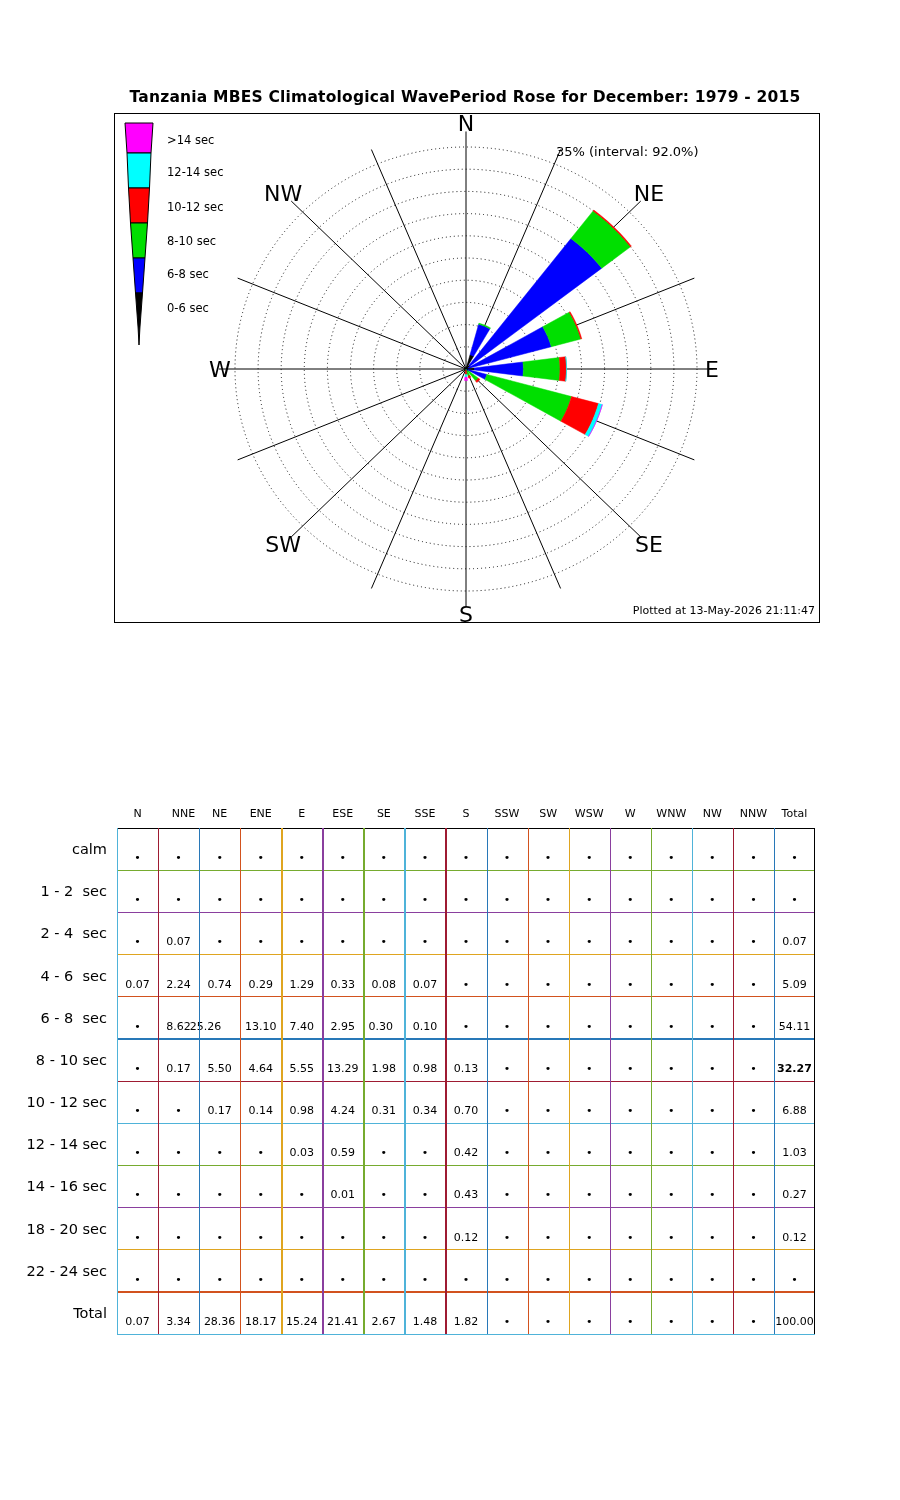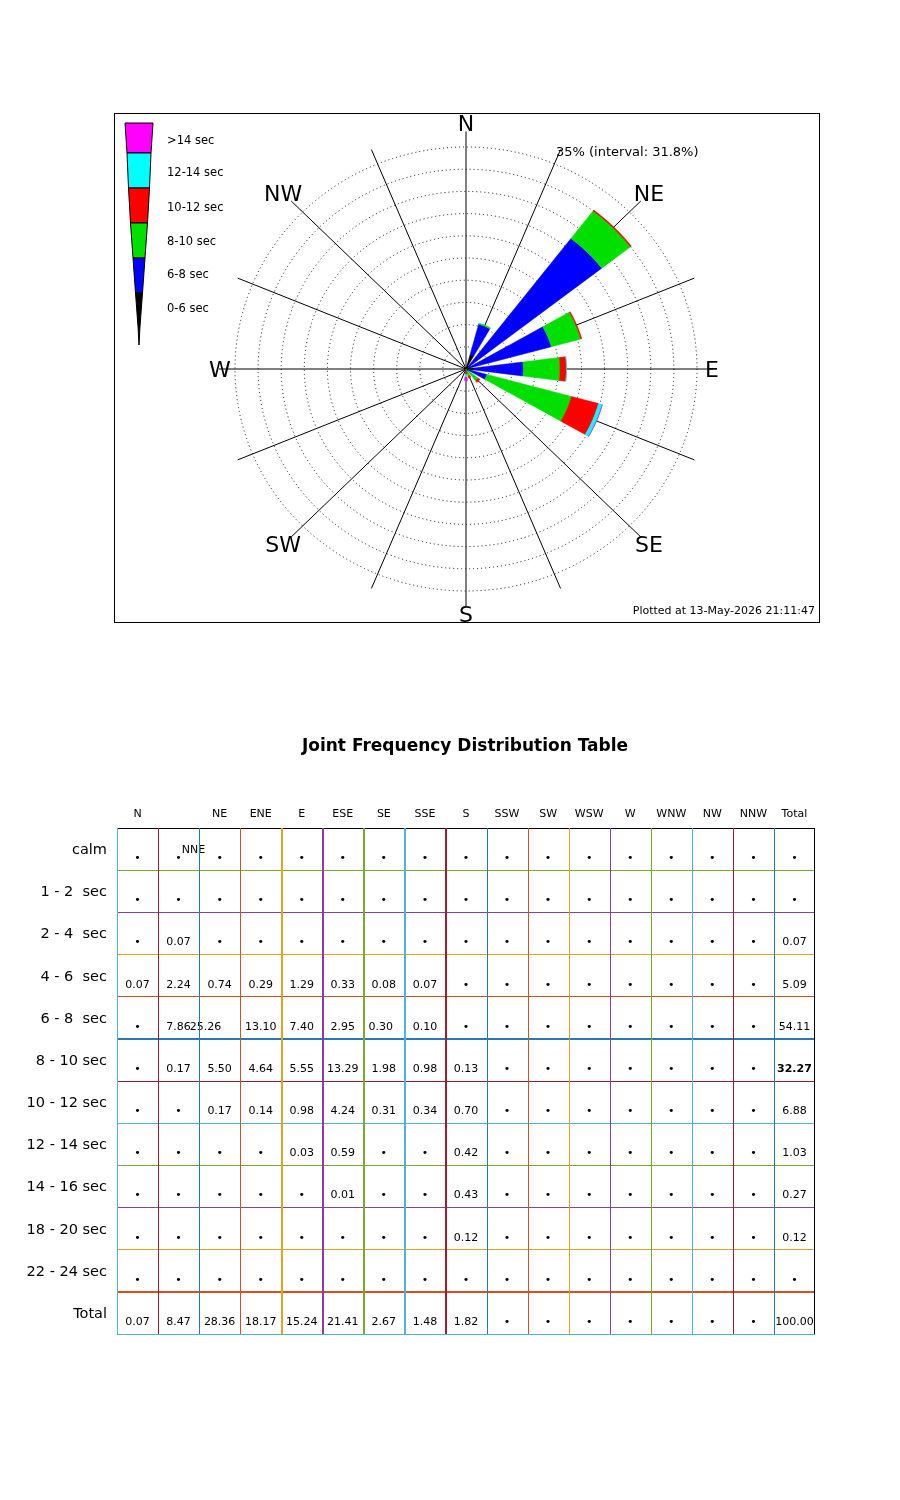"Tanzania MBES Climatological WavePeriod" div.rose-title { html: none -> <div>Tanzania MBES Climatological WavePeriod Rose for December: 1979 - 2015</div> }
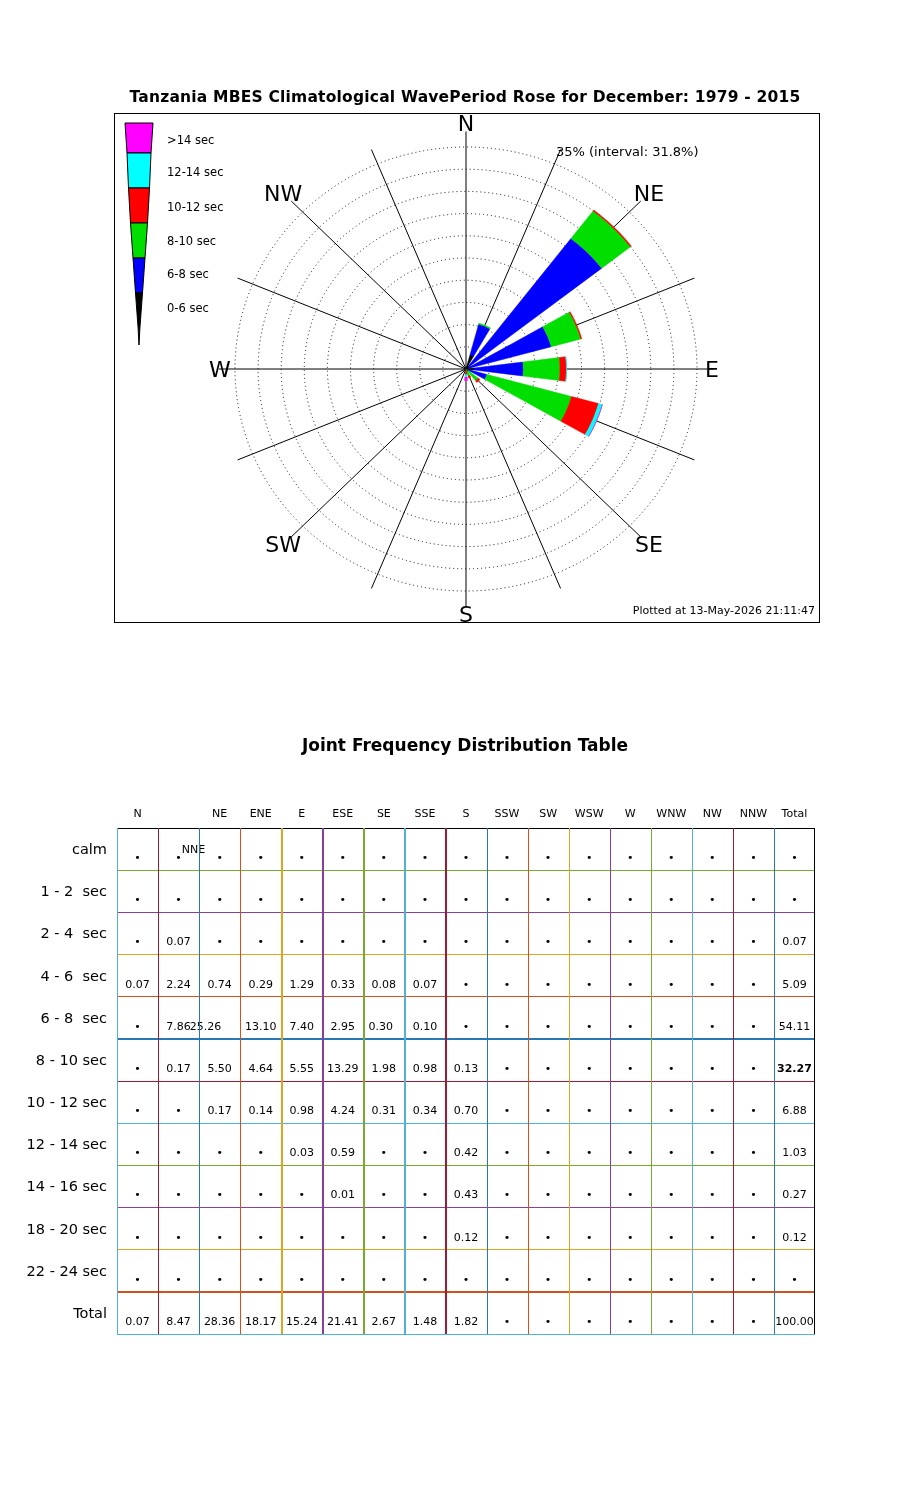"35% (interval: 31.8%)" div.radial-label { text: 31.8% -> 92.0% }
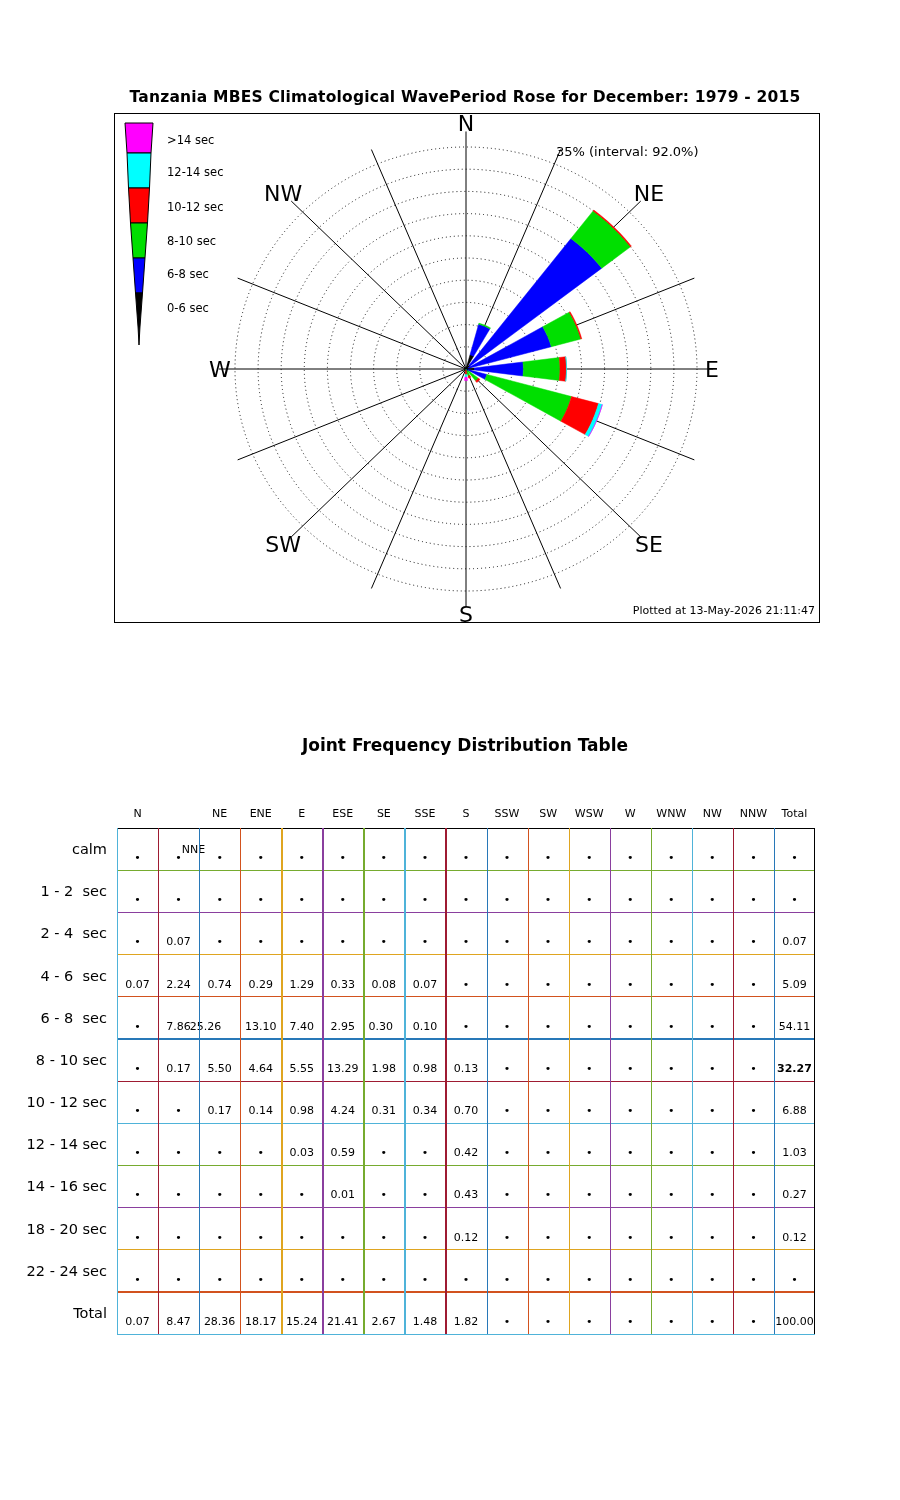"Joint Frequency Distribution Table" div.table-title { html: <div>Joint Frequency Distribution Table</div> -> none }
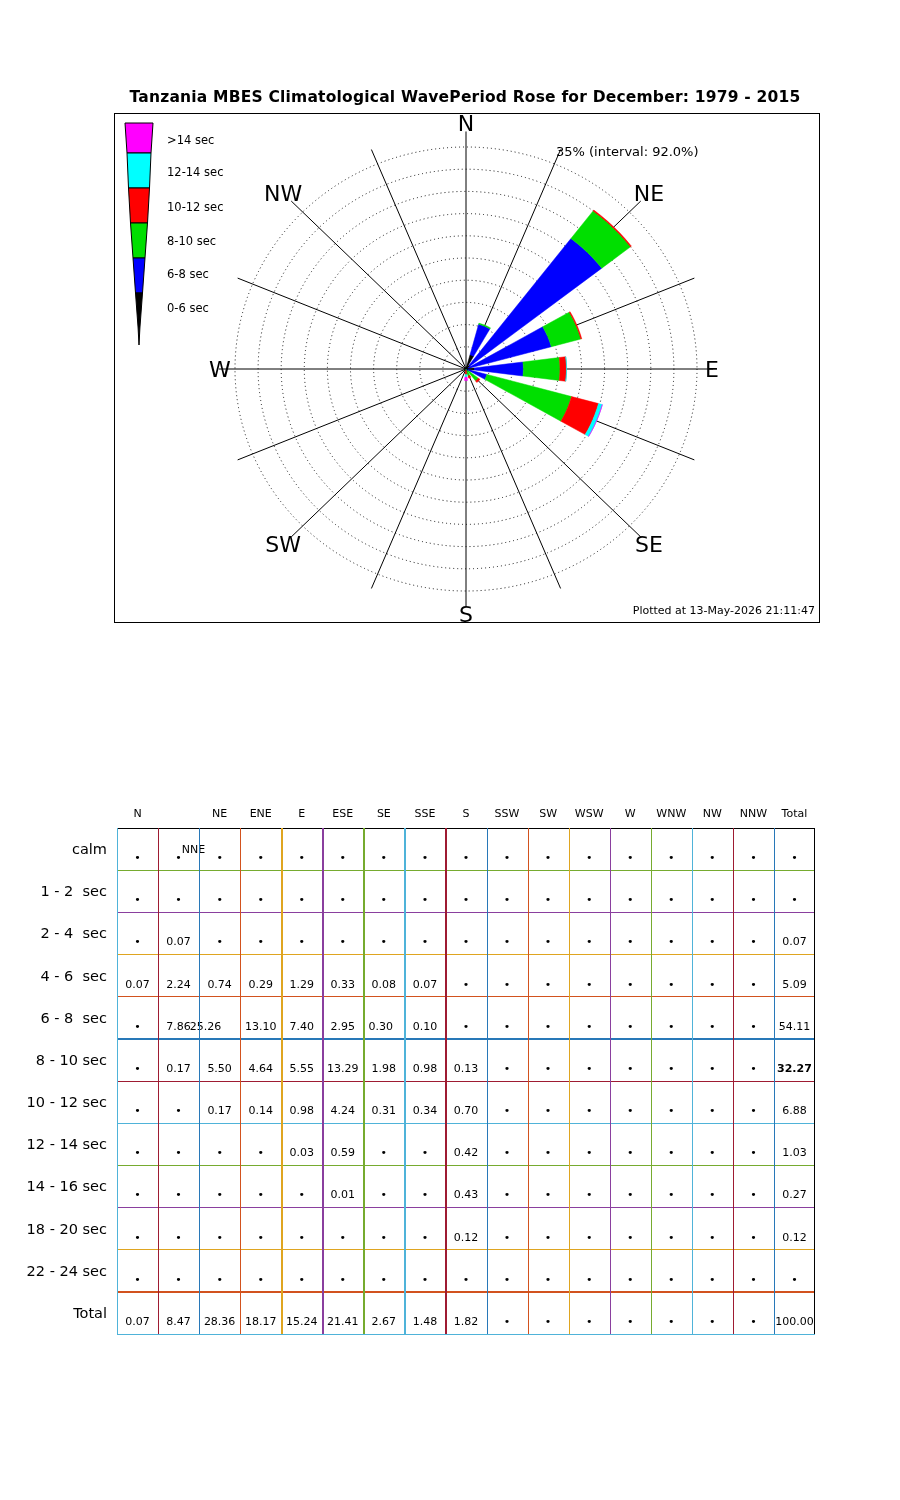"NNE" div.colhead { left: 56px -> 46px; margin-top: 36px -> none }
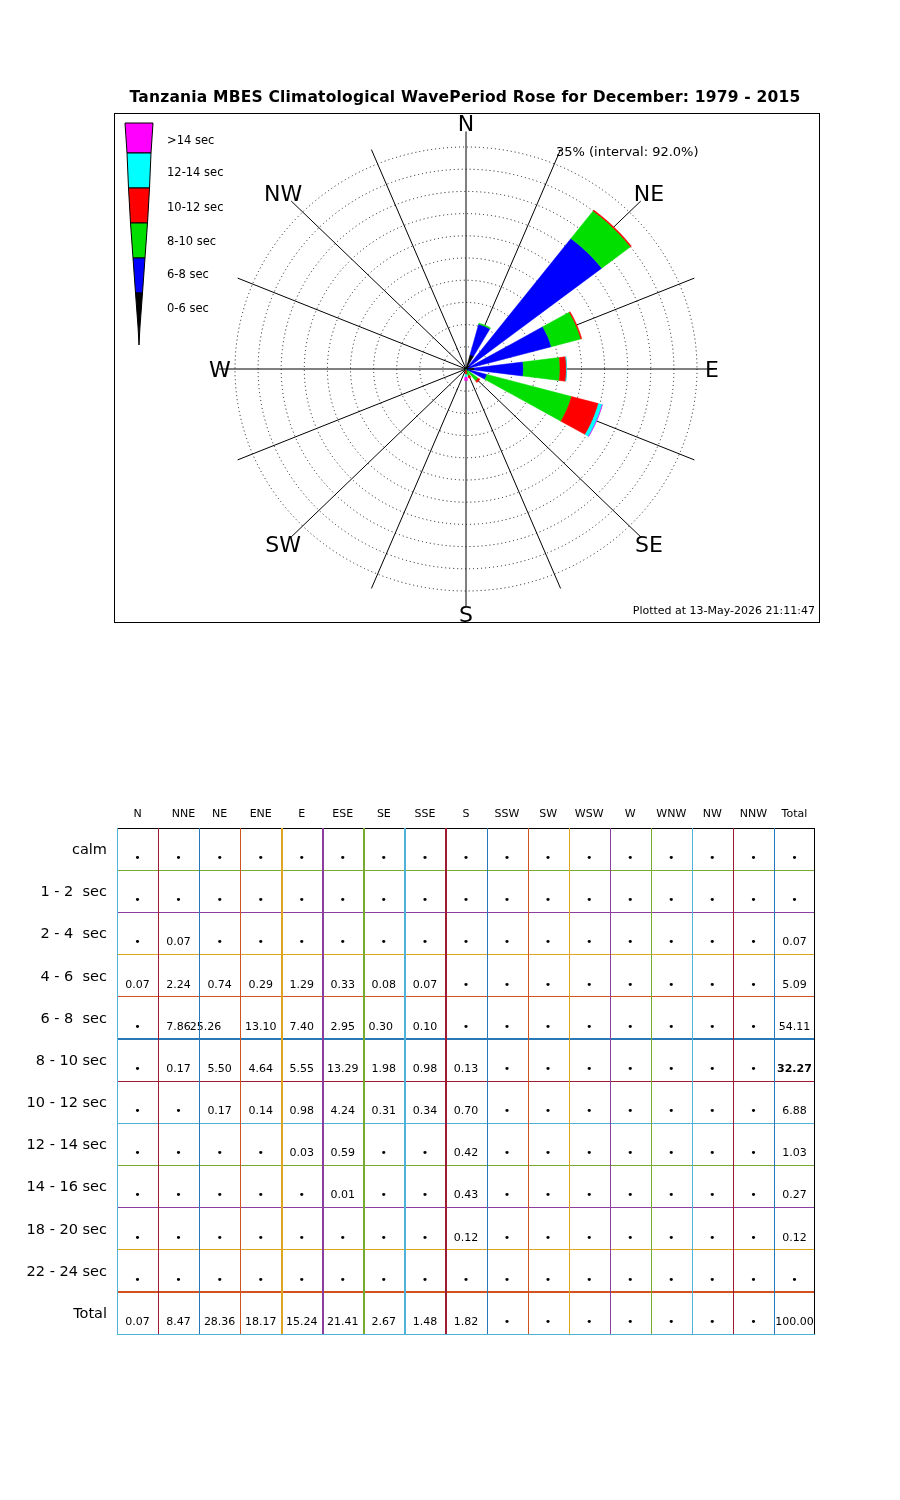"7.86" div.cell { text: 7.86 -> 8.62 }
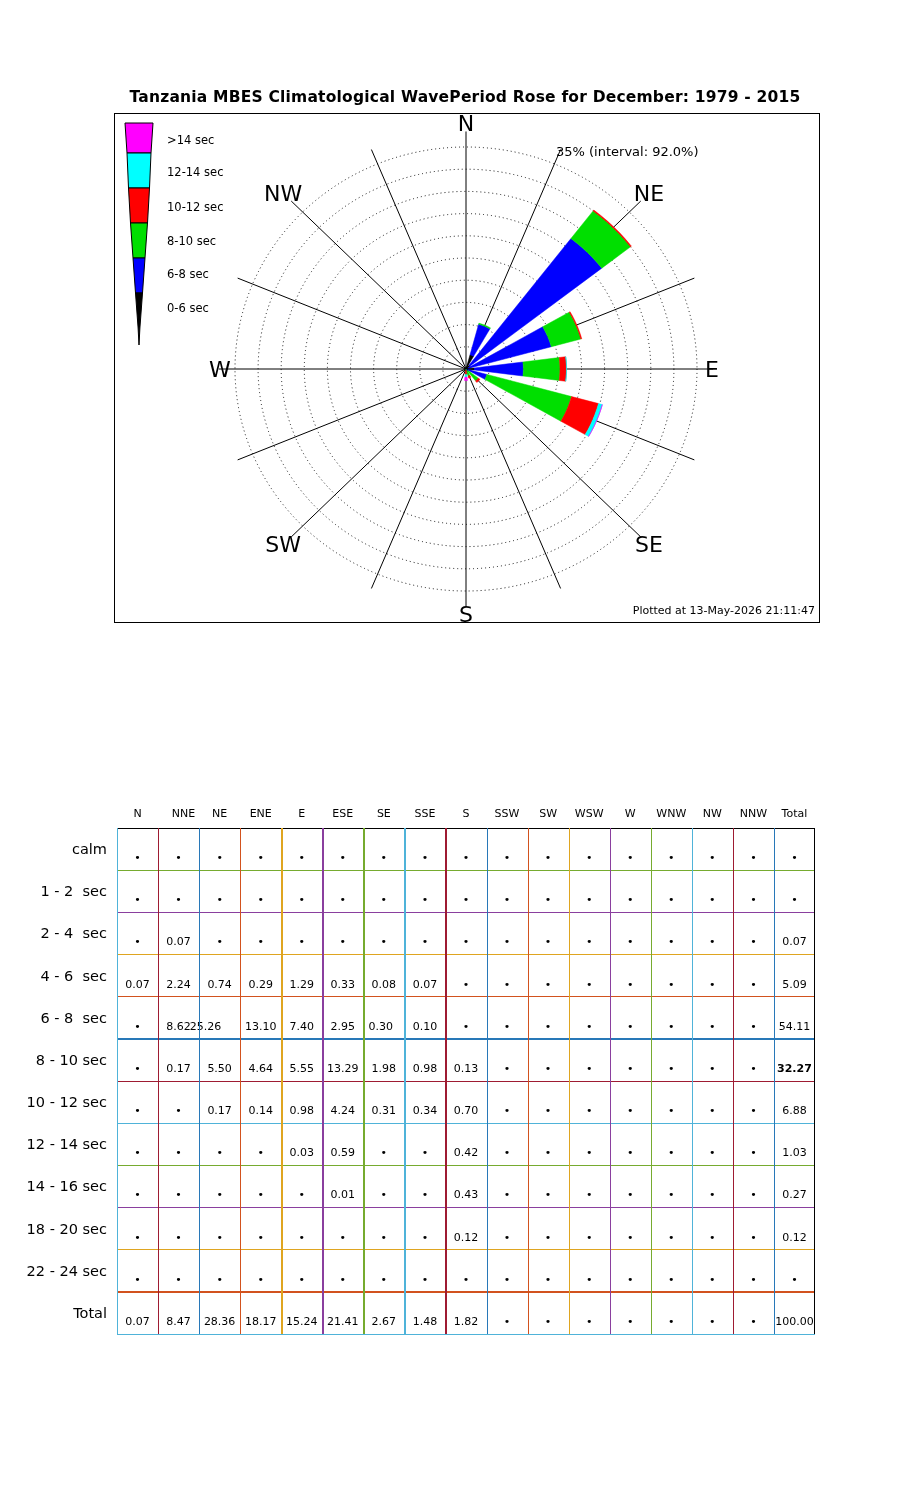"8.47" div.cell { text: 8.47 -> 3.34 }
